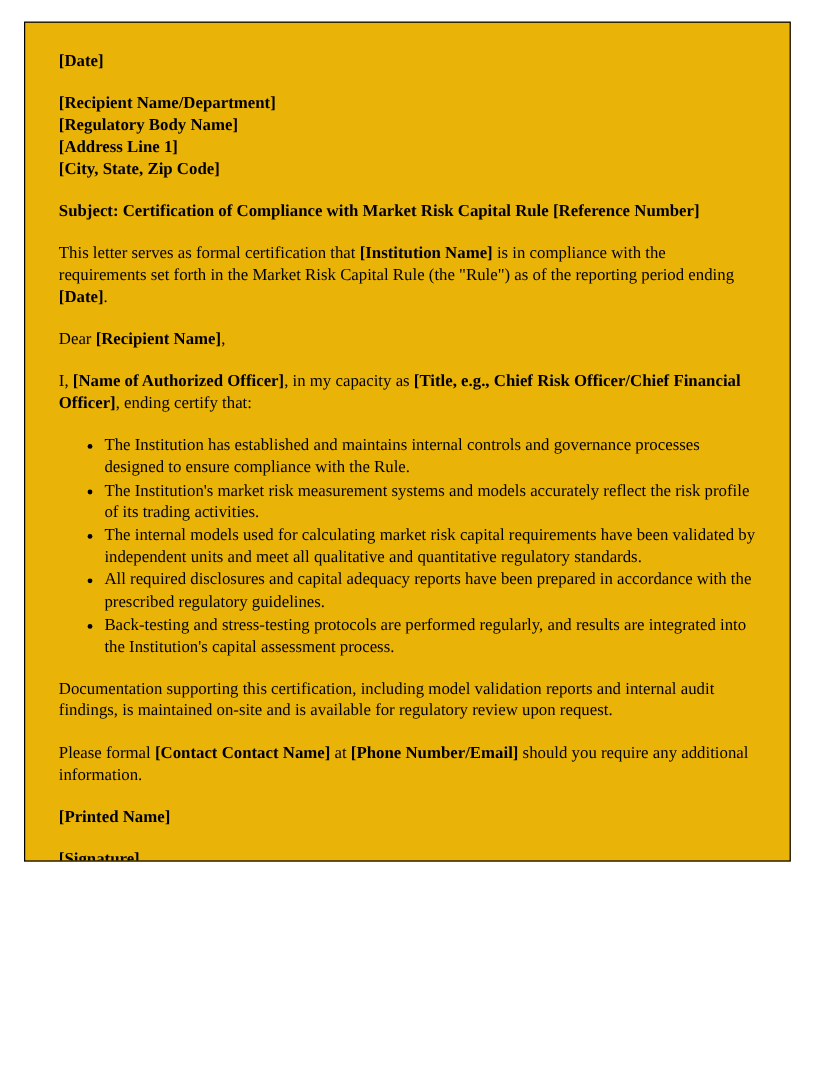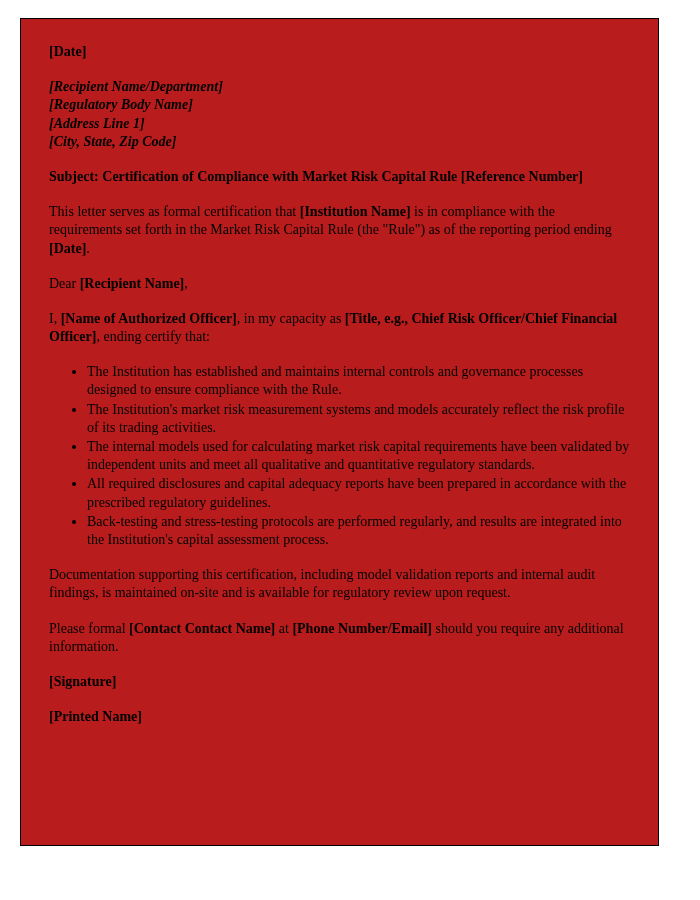"[Date]" .page { background: #b91c1c -> #eab308; height: 828px -> 700px }
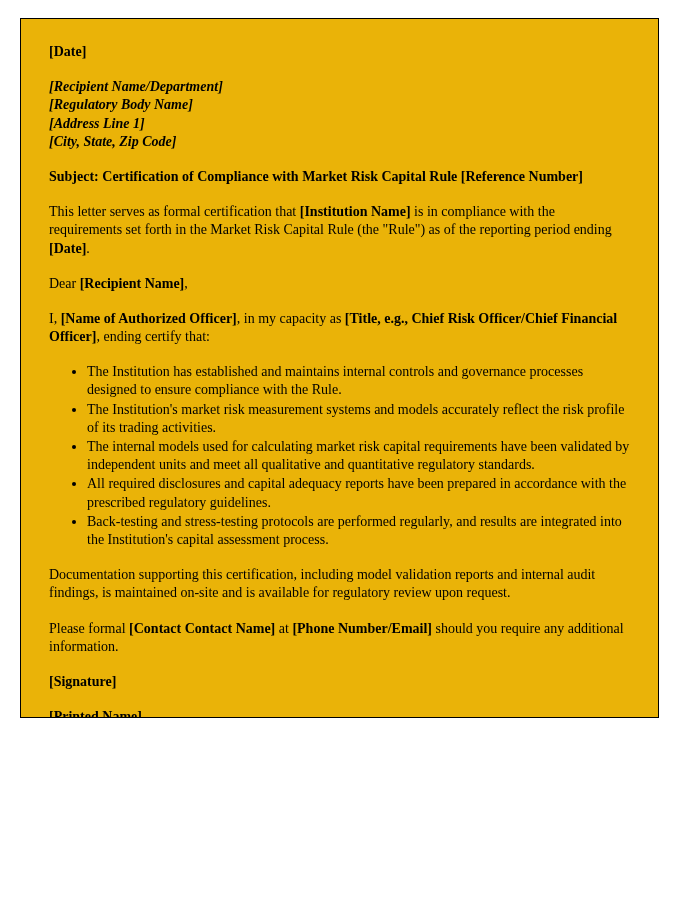"[Recipient Name/Department]" .addr { font-style: italic -> none }
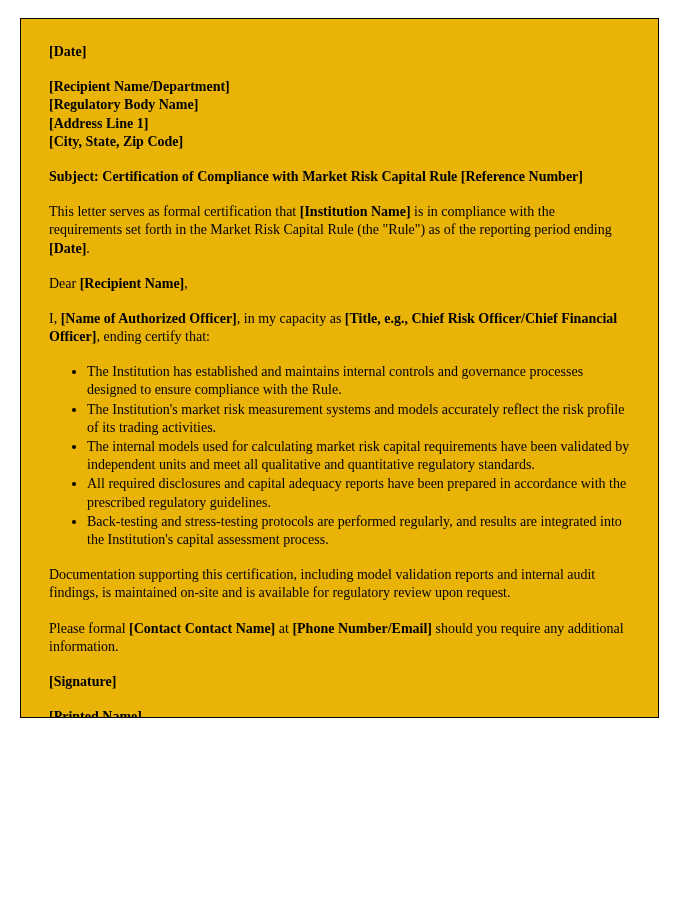"[Signature]" p.b { order: before "[Printed Name]" -> after "[Printed Name]" }
